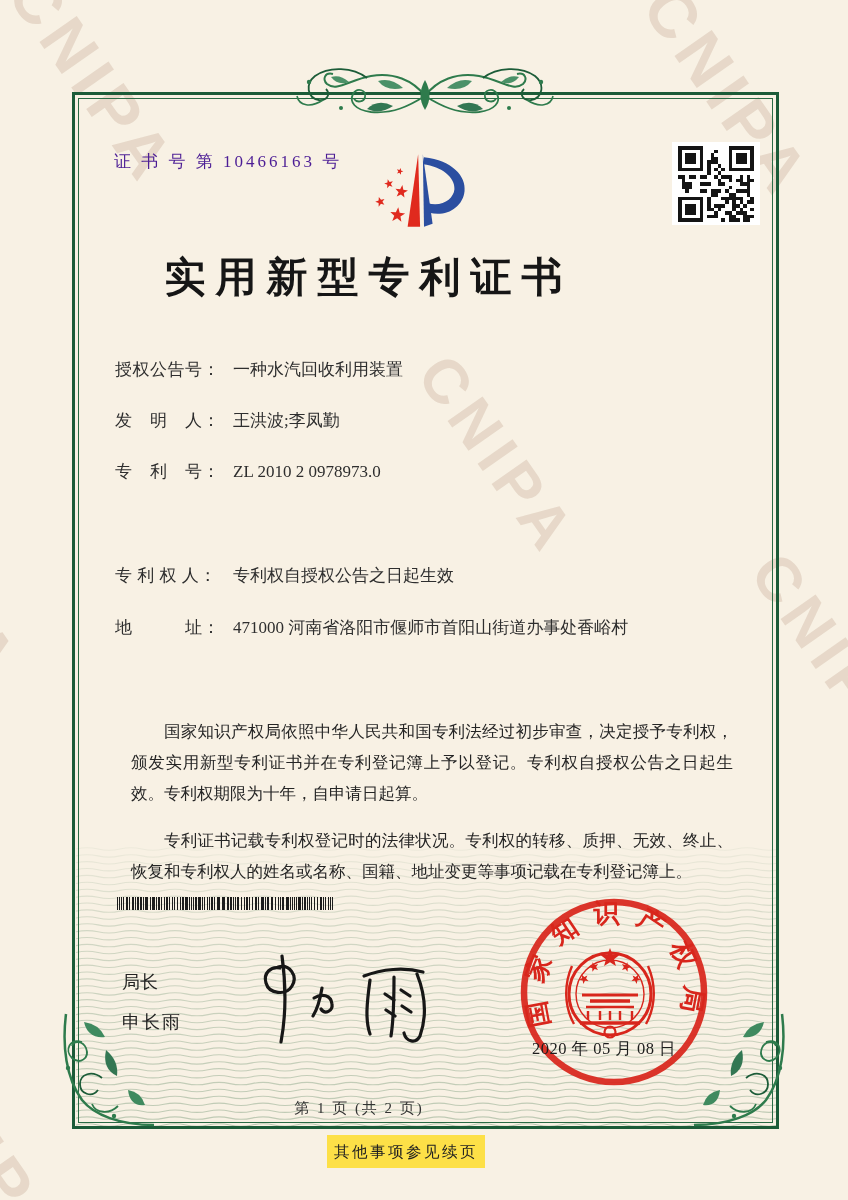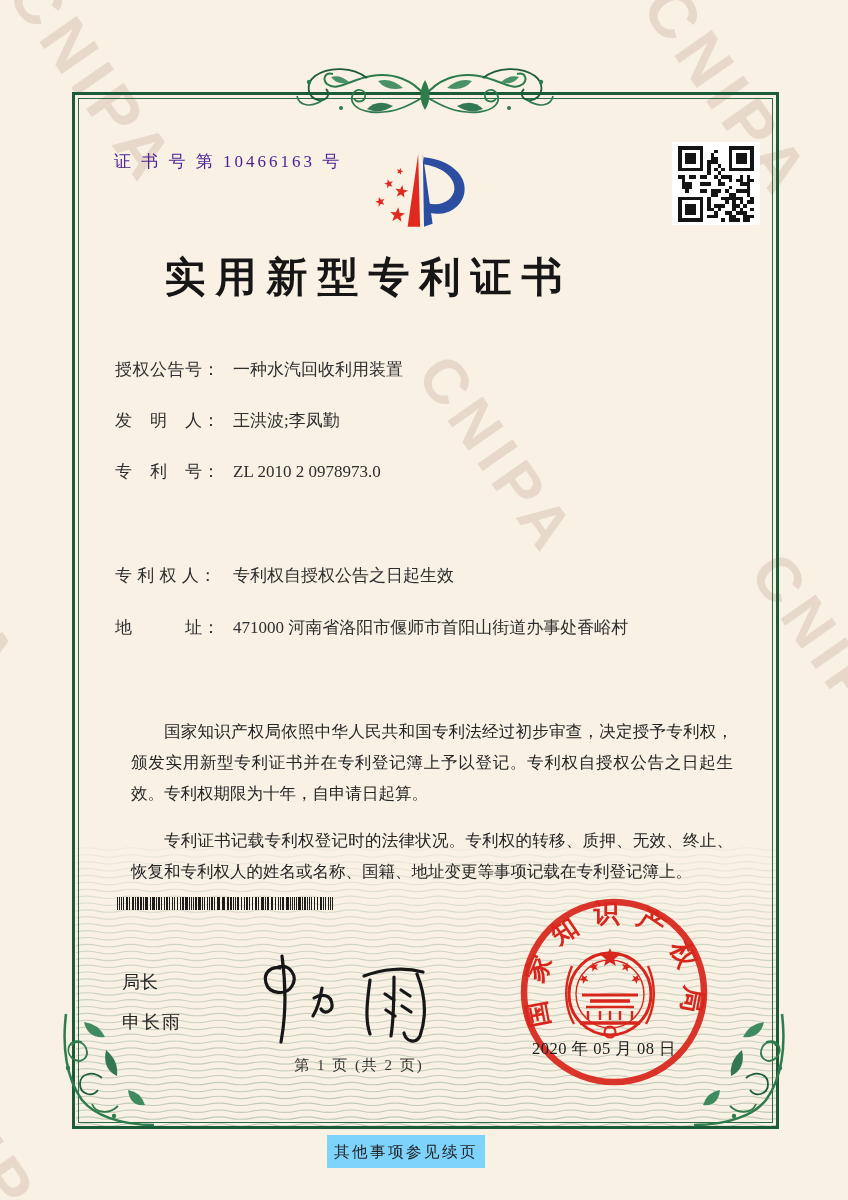"第 1 页 (共 2" #page-footer { top: 1056px -> 1099px }
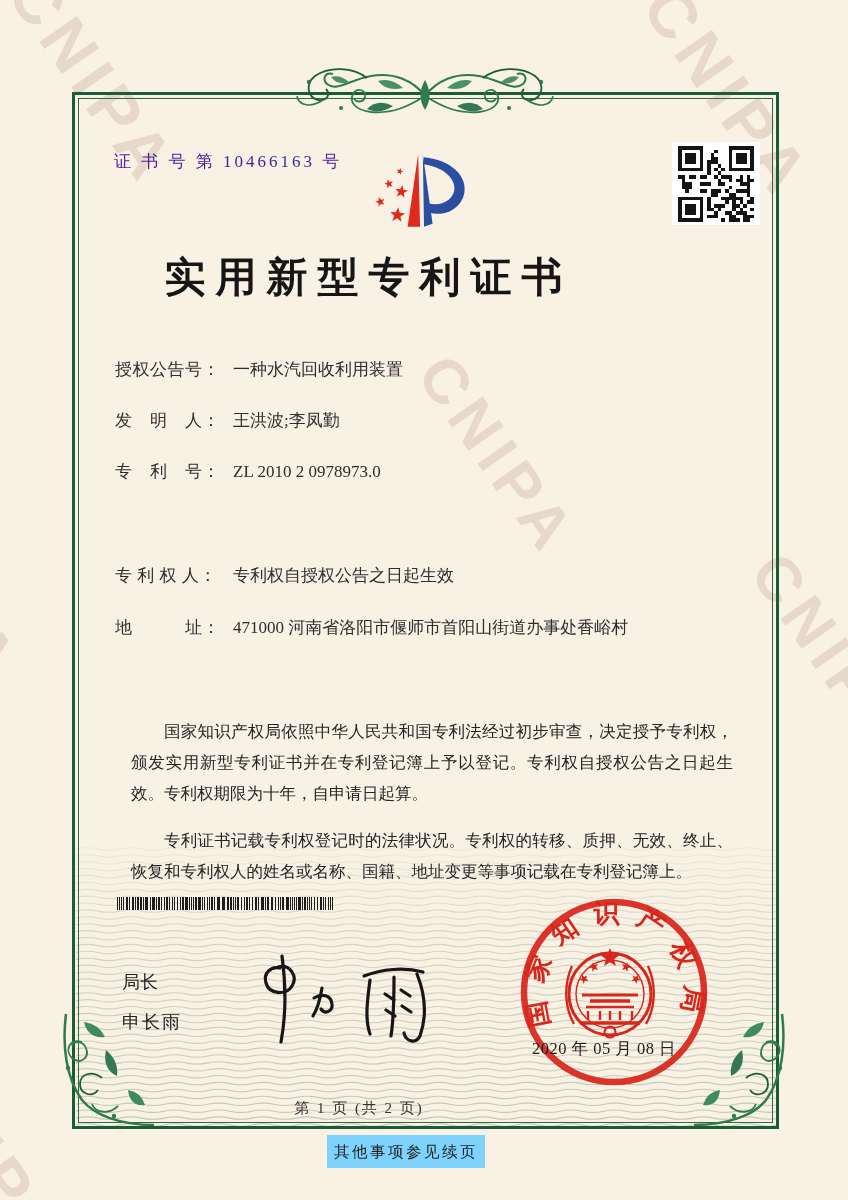"其他事项参见续页" #note-box { background: #7dd3fc -> #fde047 }
